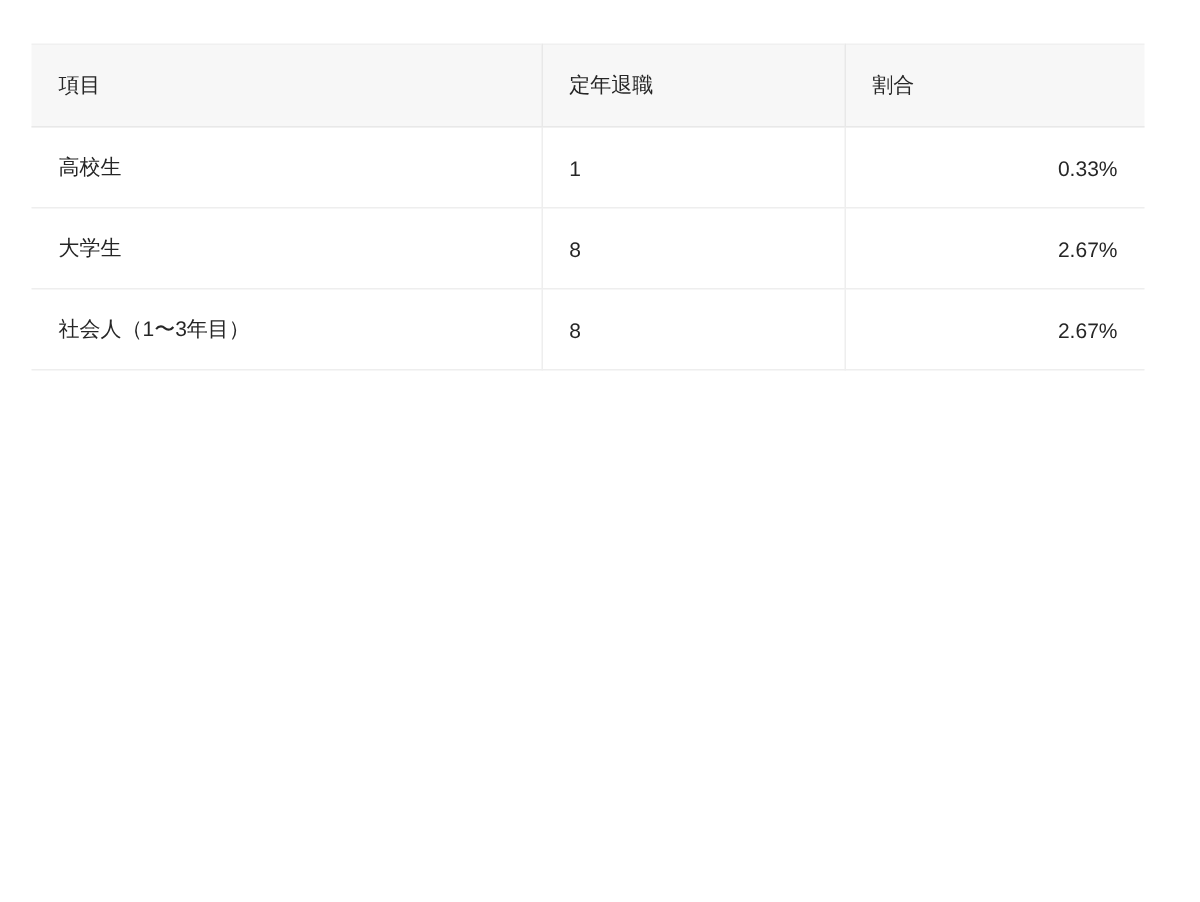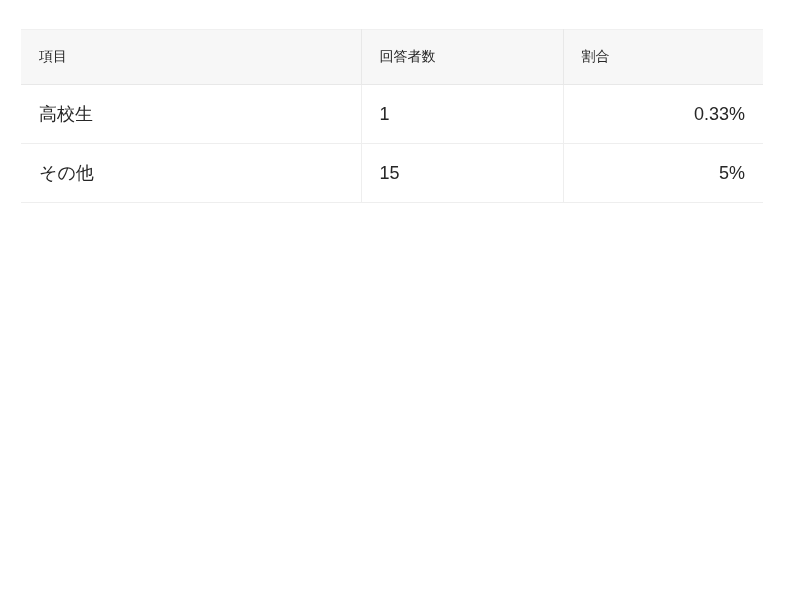"回答者数" th { text: 回答者数 -> 定年退職 }
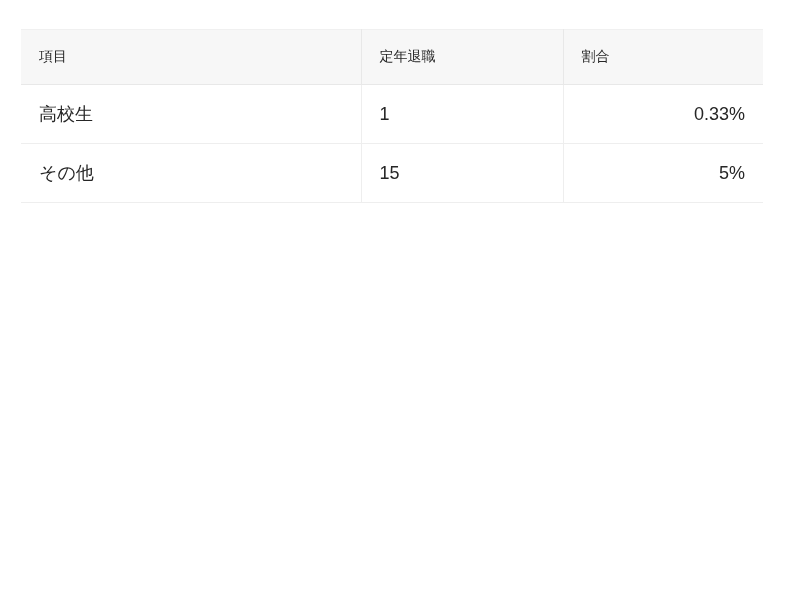"高校生" table.survey tbody td { font-size: 18px -> 14px }
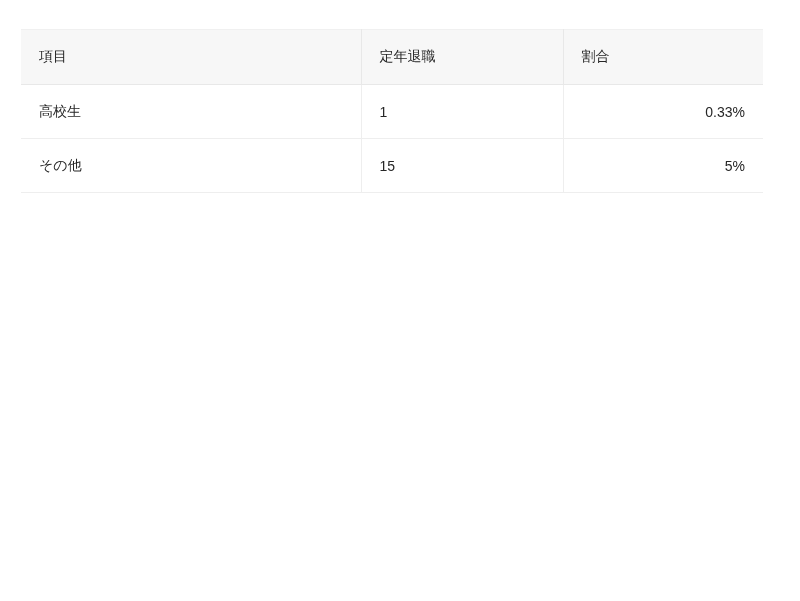"大学生" tr { html: none -> <tr> <td>大学生</td> <td>8</td> <td>2.67%</td> </tr> }
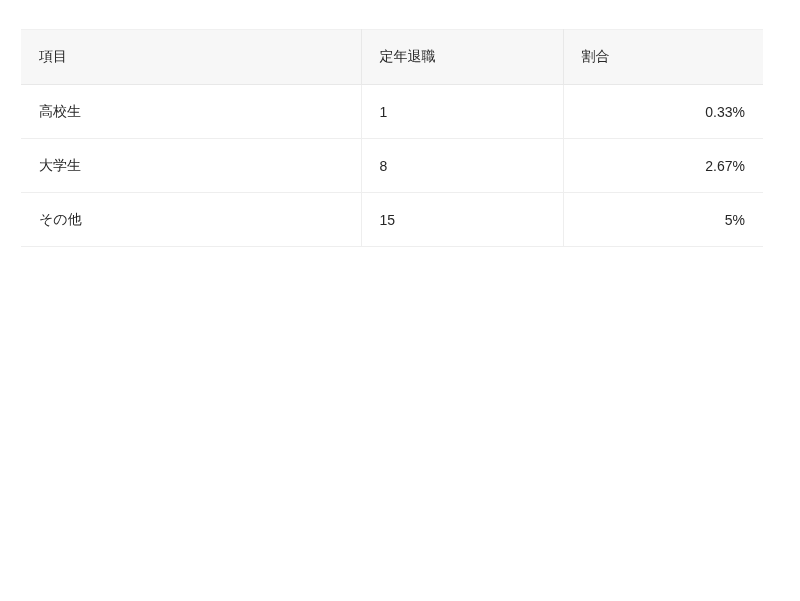"社会人（1〜3年目）" tr { html: none -> <tr> <td>社会人（1〜3年目）</td> <td>8</td> <td>2.67%</td> </tr> }
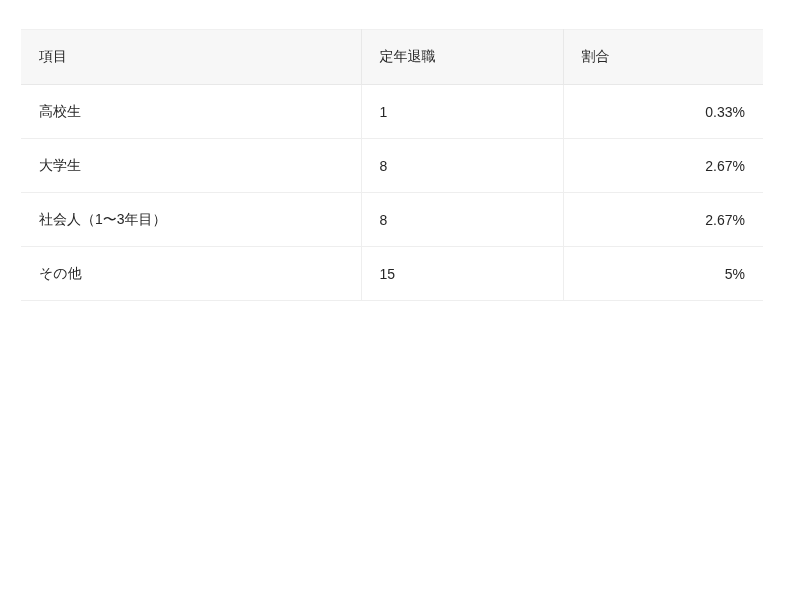"その他" tr { html: <tr> <td>その他</td> <td>15</td> <td>5%</td> </tr> -> none }
